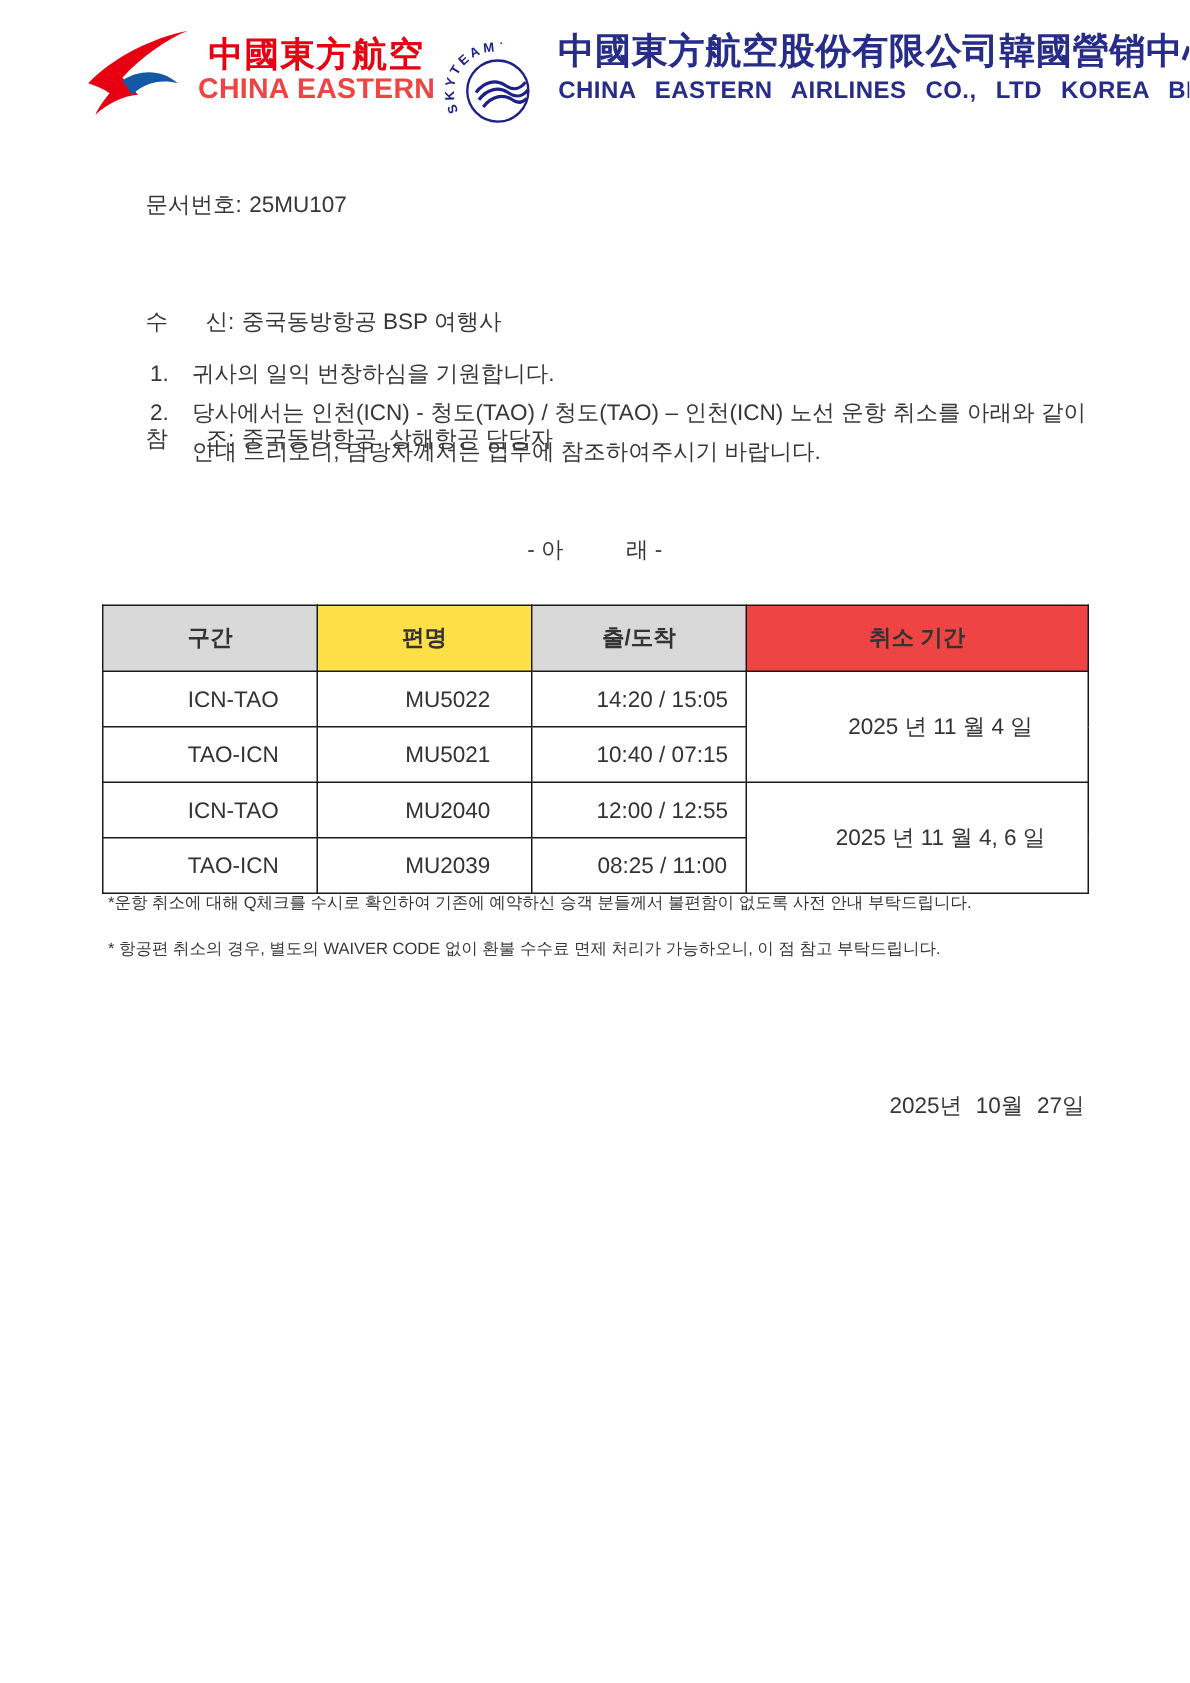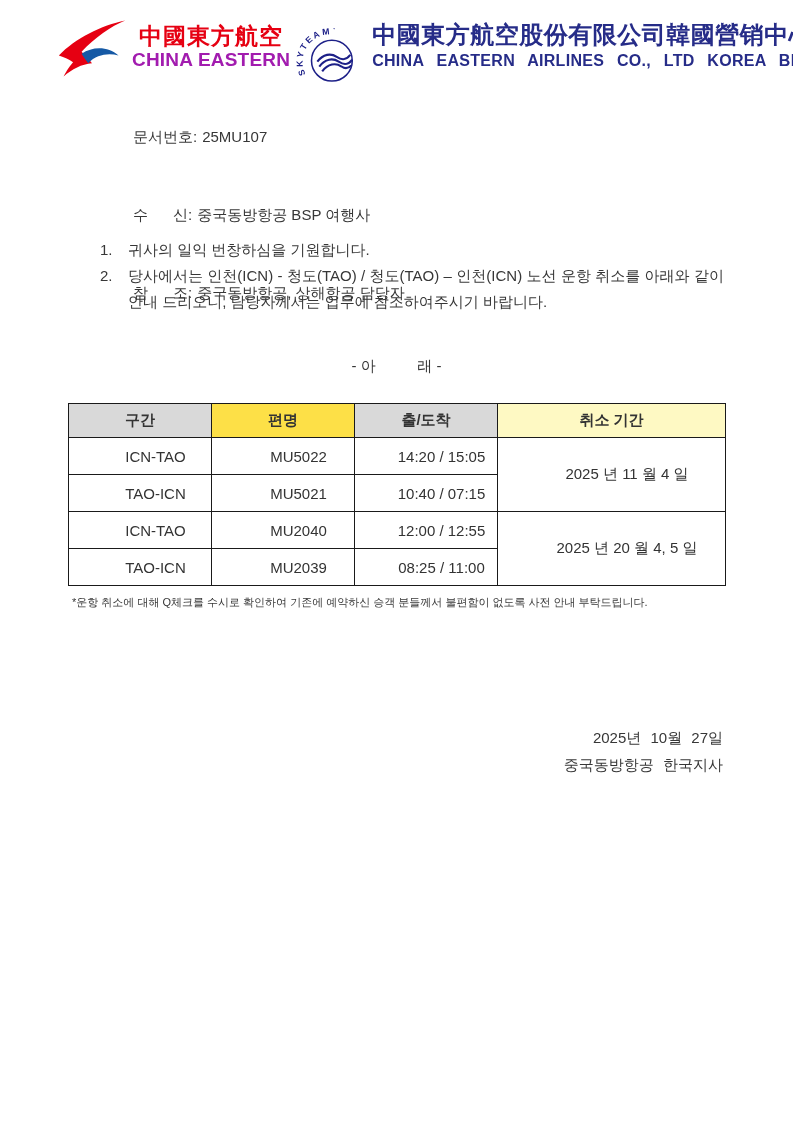"CHINA EASTERN" .logo-en { color: #a21caf -> #ef4444 }
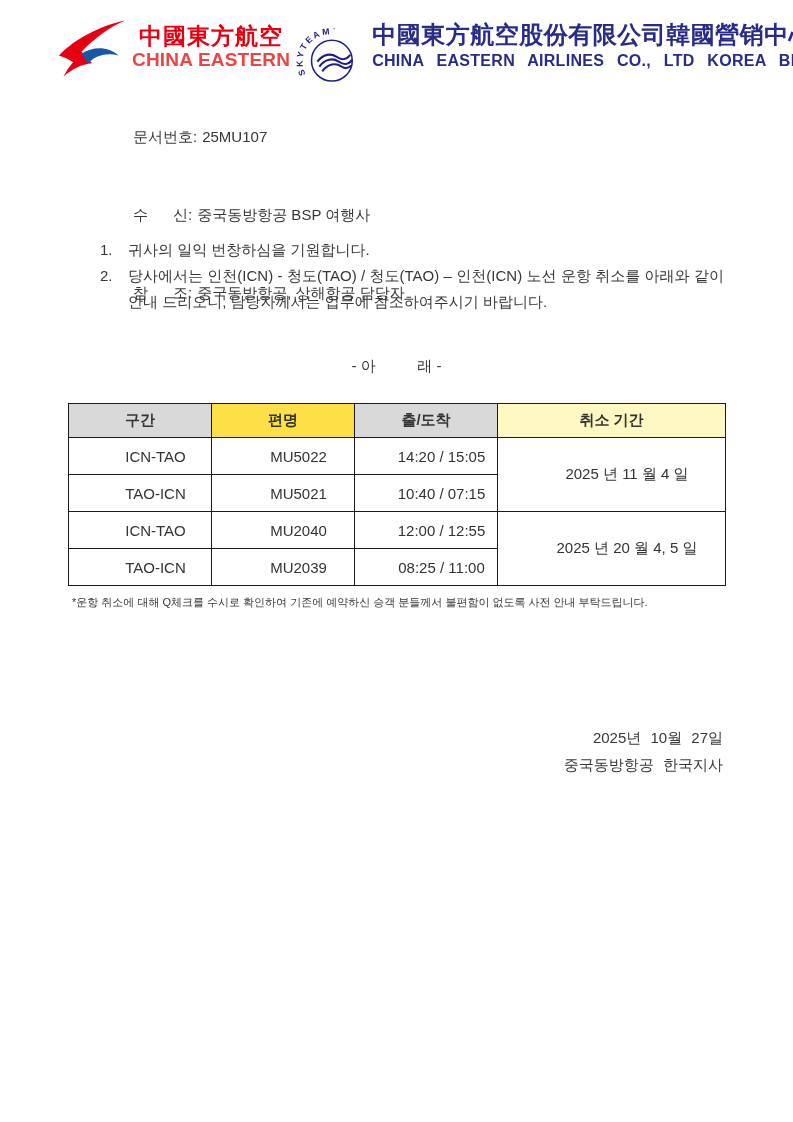"문서번호:" .di-label { margin-left: 36px -> none }
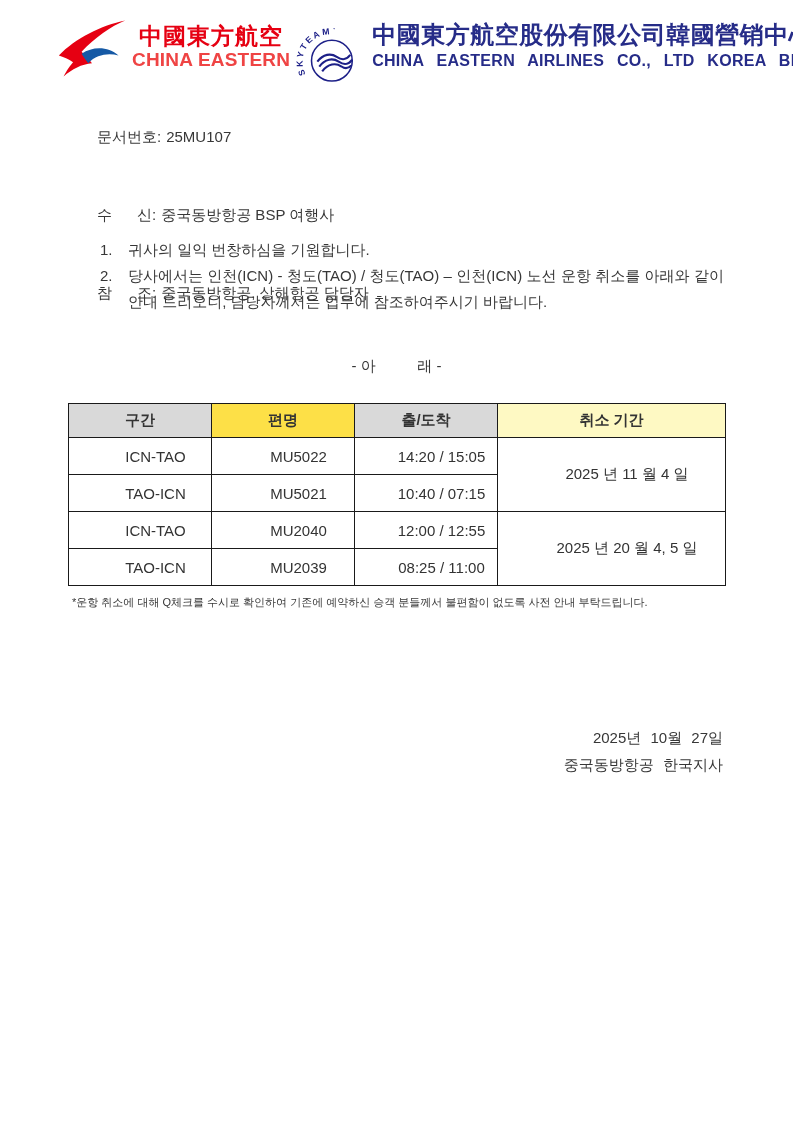"구간" .flight-table th { height: 34px -> 44px }
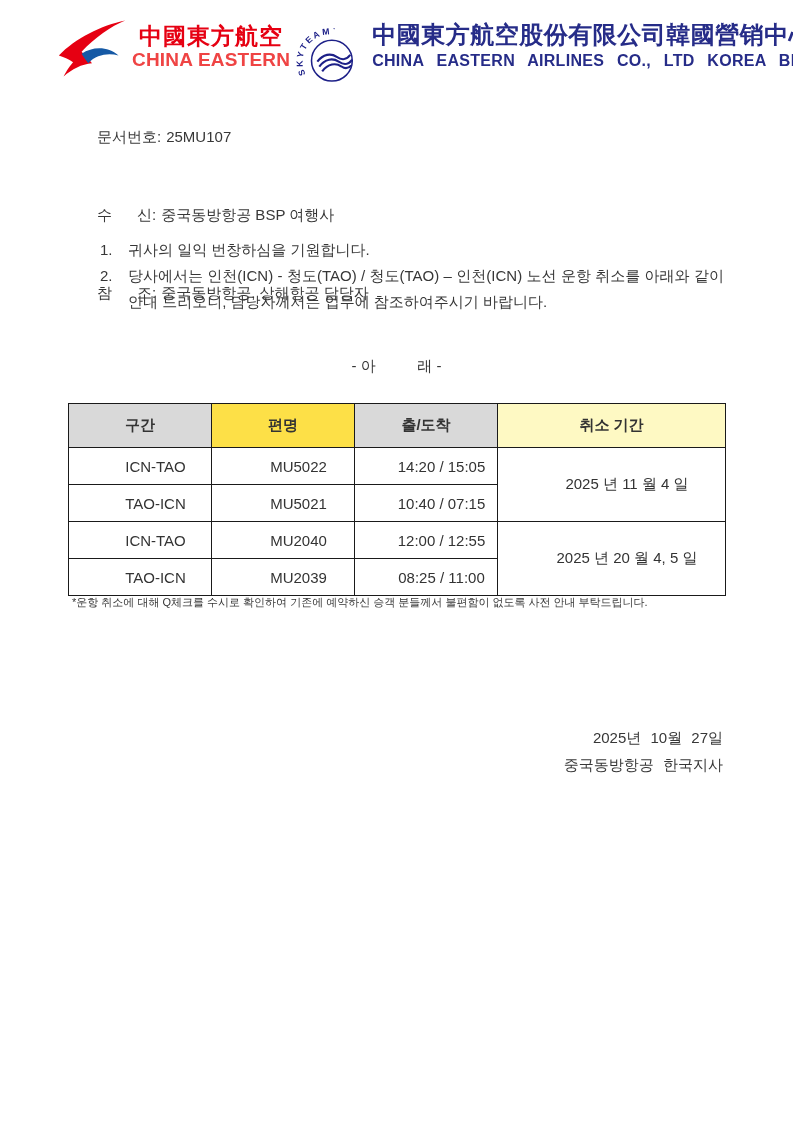"취소 기간" th { background: #fef9c3 -> #ef4444 }
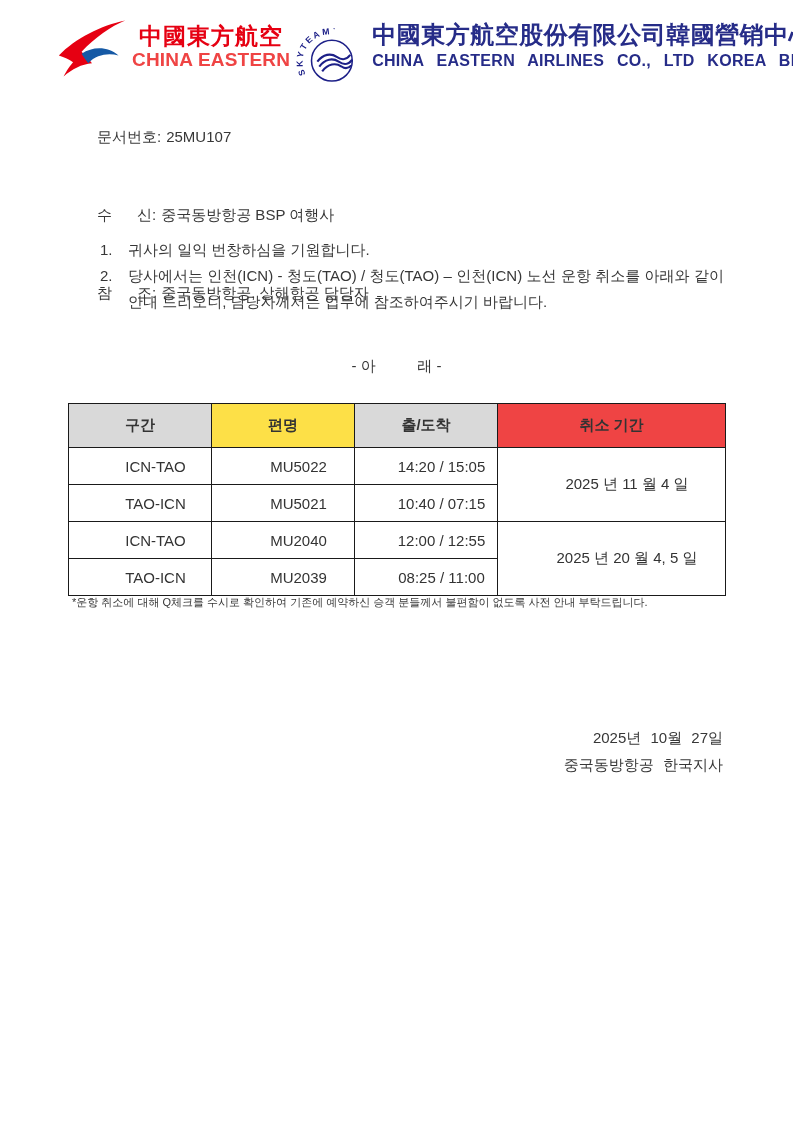"2025 년 20 월 4," td { text: 20 월 4, 5 -> 11 월 4, 6 }
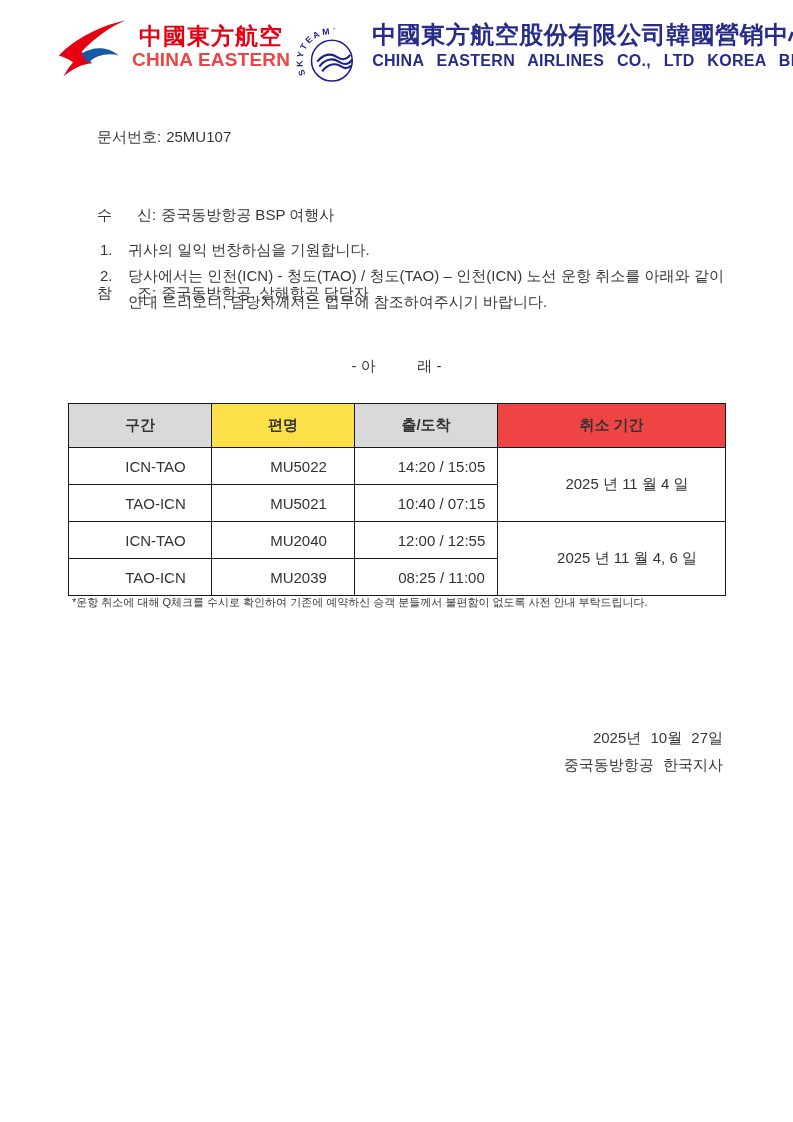"* 항공편 취소의 경우, 별도의" p.note { html: none -> <p>* 항공편 취소의 경우, 별도의 WAIVER CODE 없이 환불 수수료 면제 처리가 가능하오니, 이 점 참고 부탁드립니다.</p> }
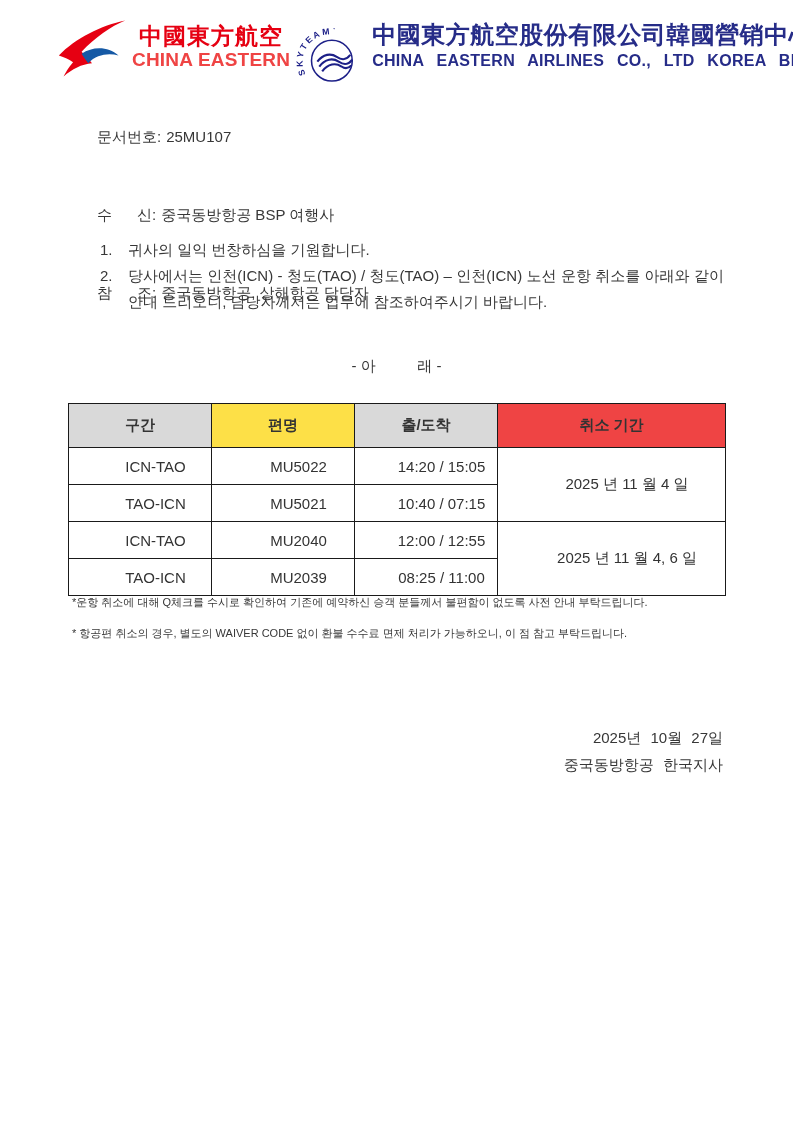"중국동방항공 한국지사" div { html: <div>중국동방항공 한국지사</div> -> none }
